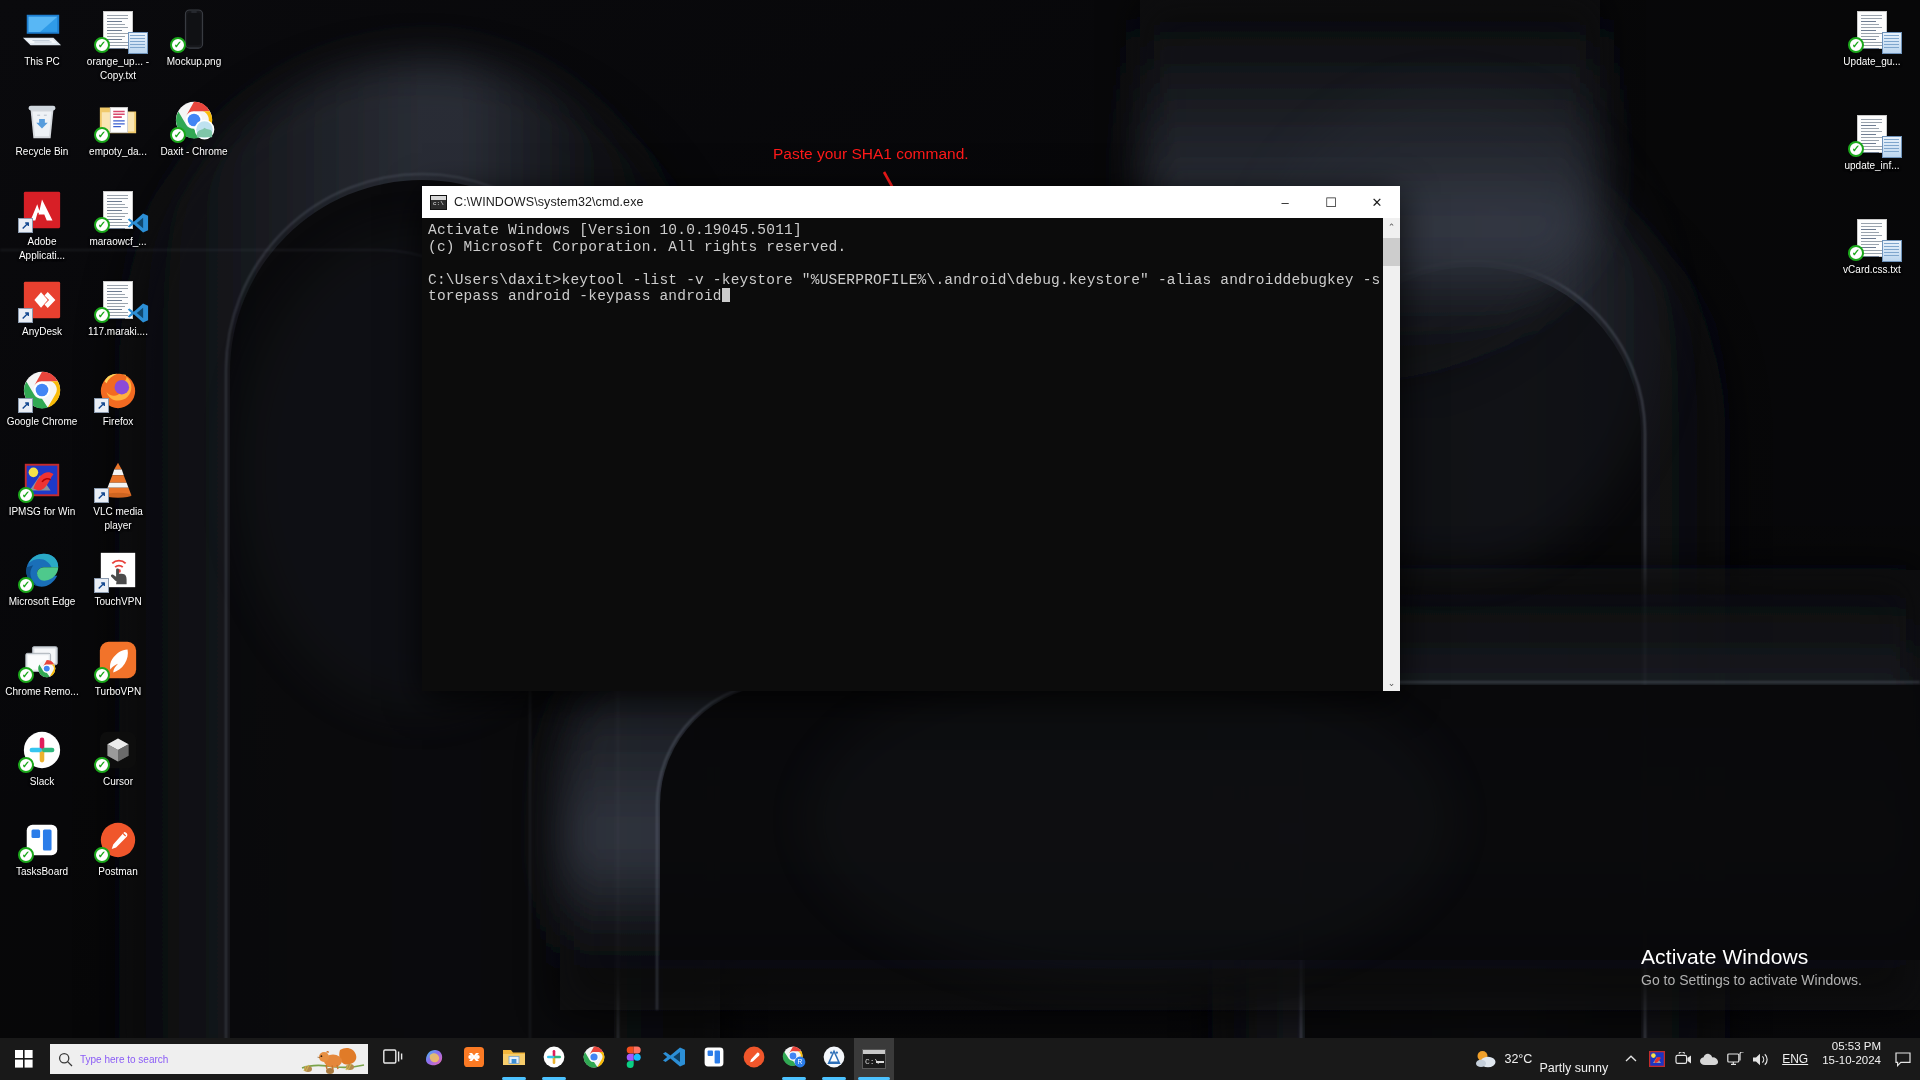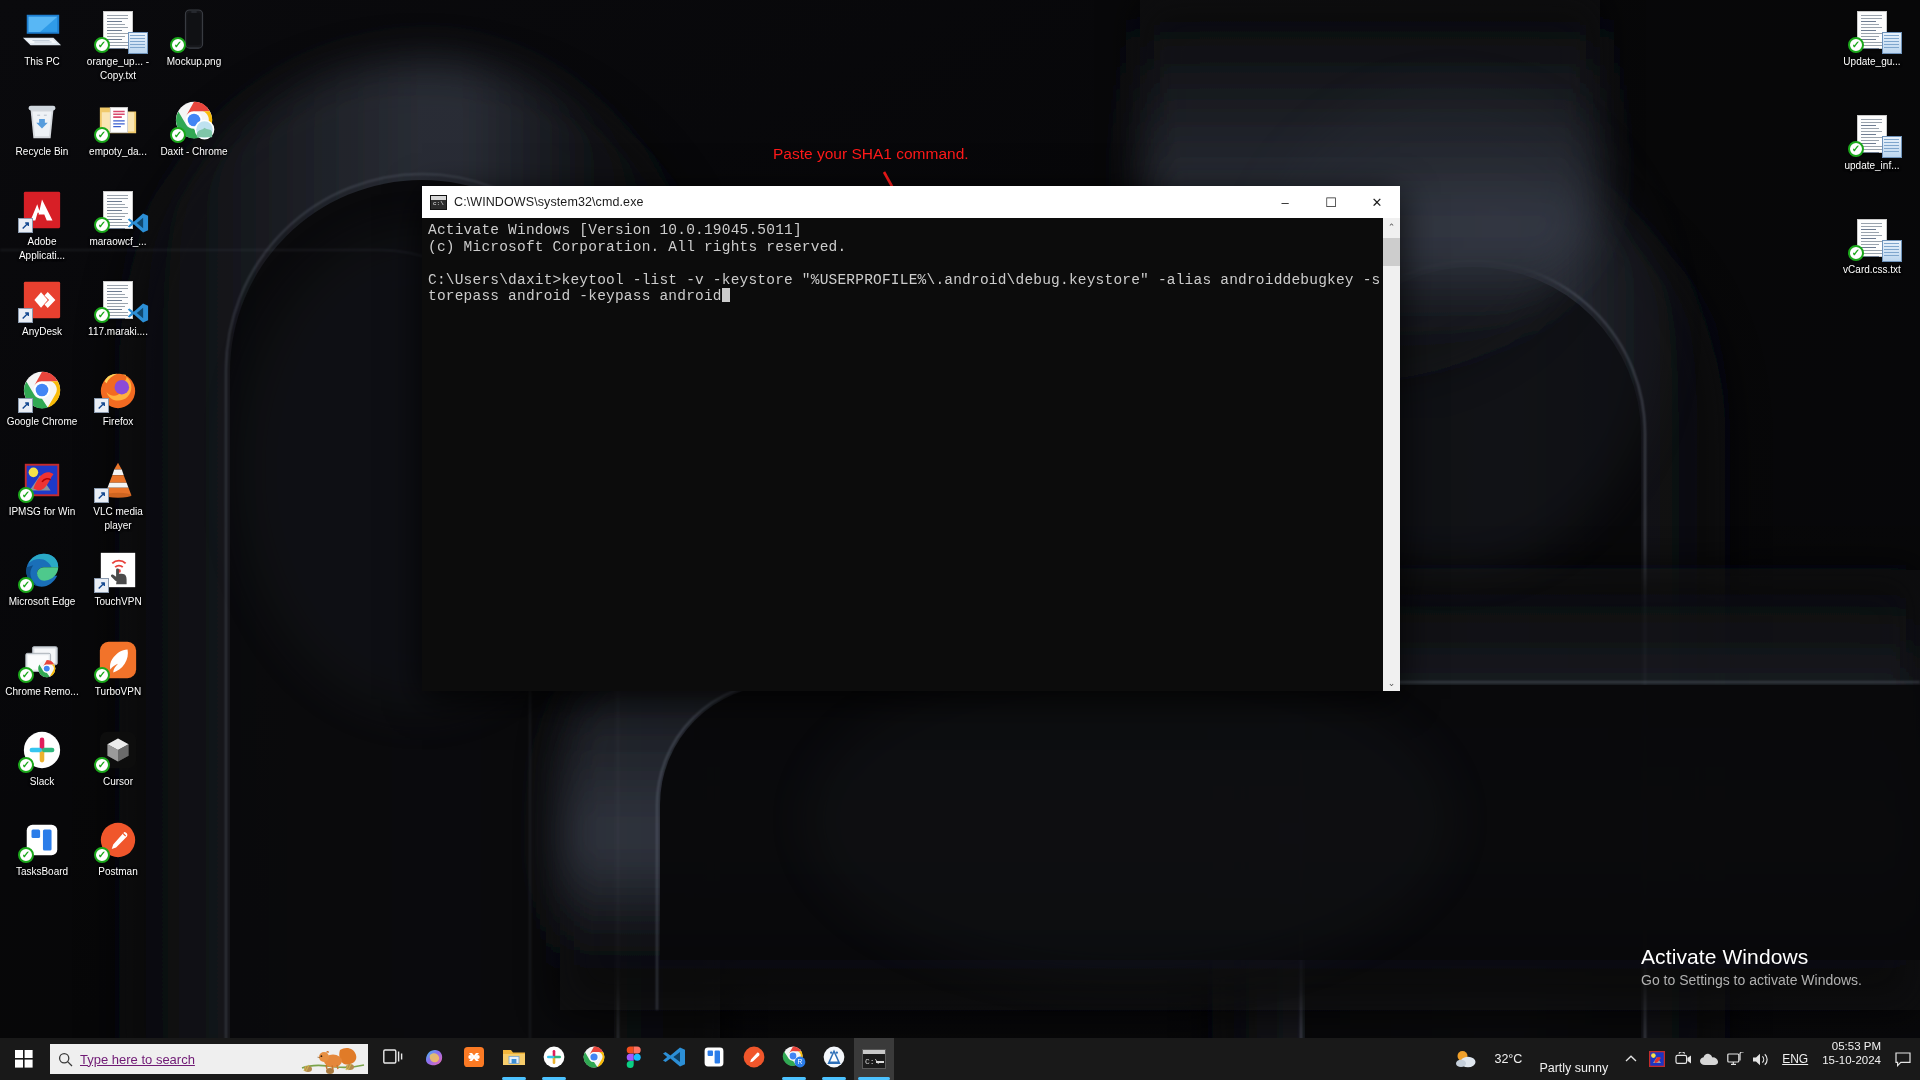"Type here to search" #search-placeholder { color: #701a75 -> #8b5cf6; font-size: 13px -> 10px; text-decoration: underline -> none }
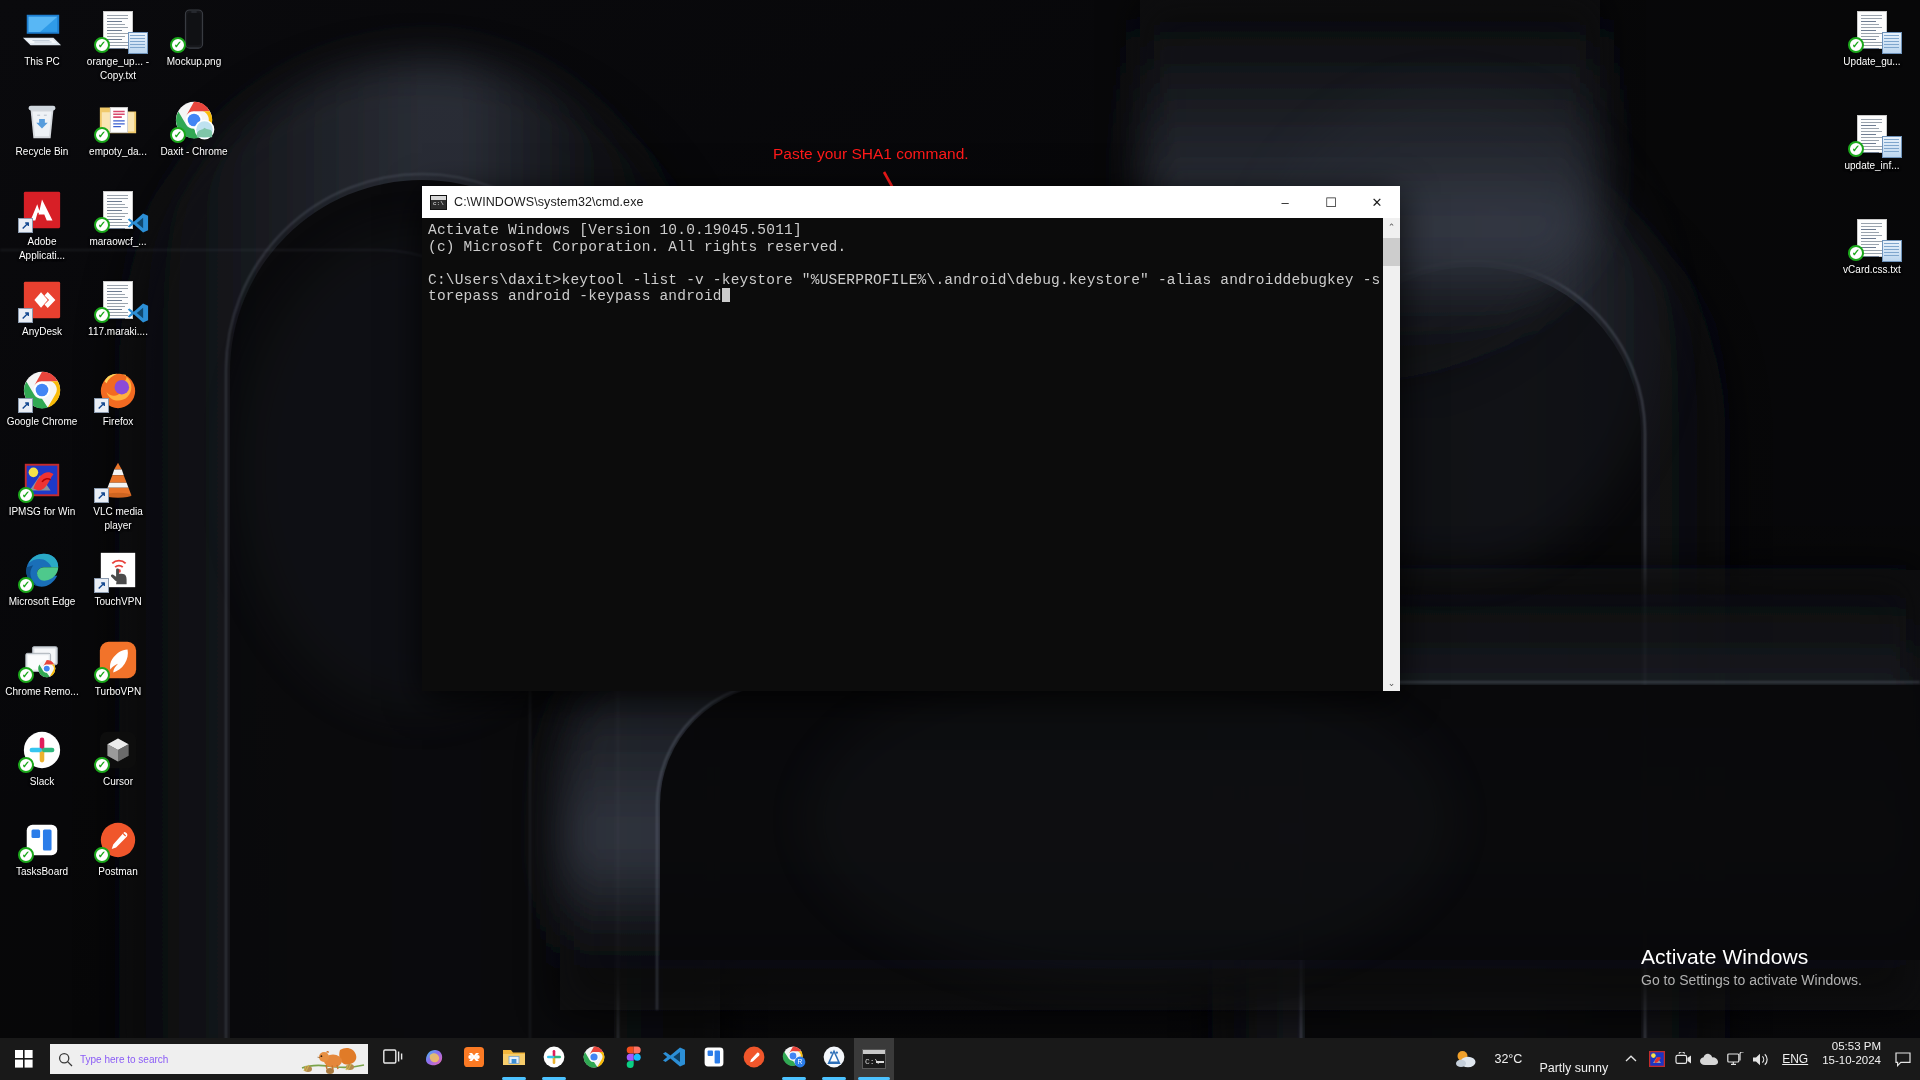"32°C" #weather { gap: 17px -> 7px }
